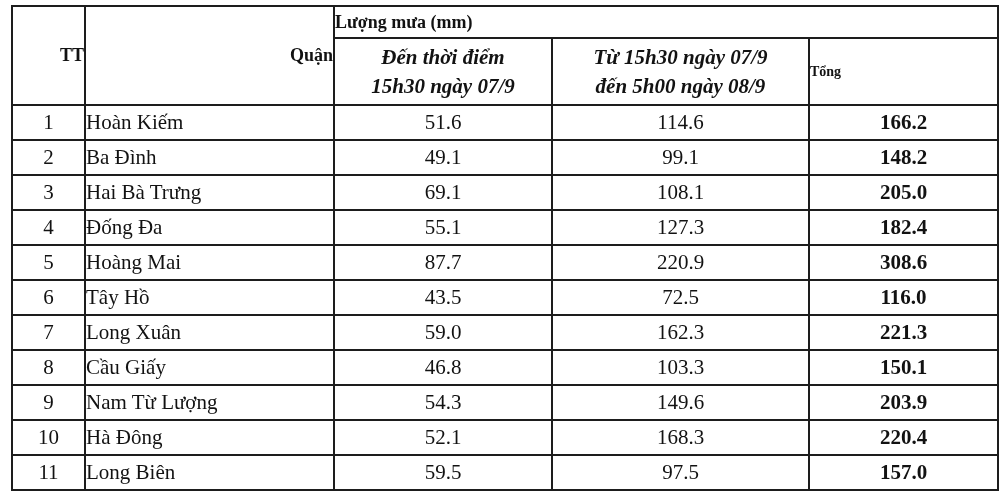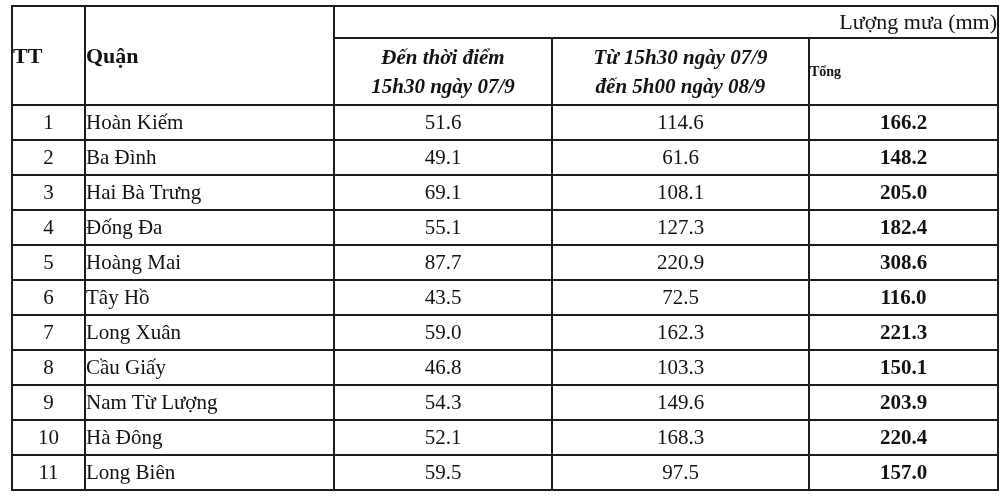"Lượng mưa (mm)" th.group-head { font-size: 22px -> 18px; font-weight: normal -> bold; text-align: right -> left }
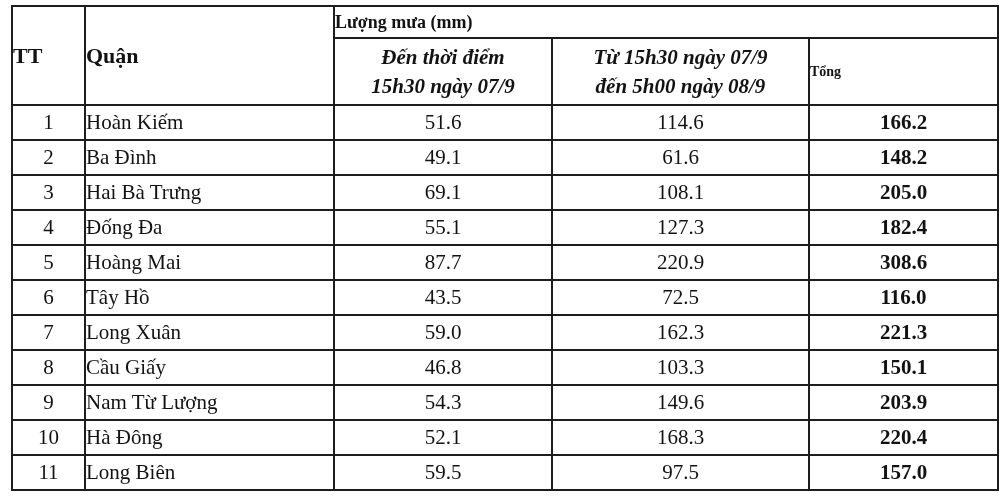"TT" th.corner-head { font-size: 22px -> 18px; text-align: left -> right }
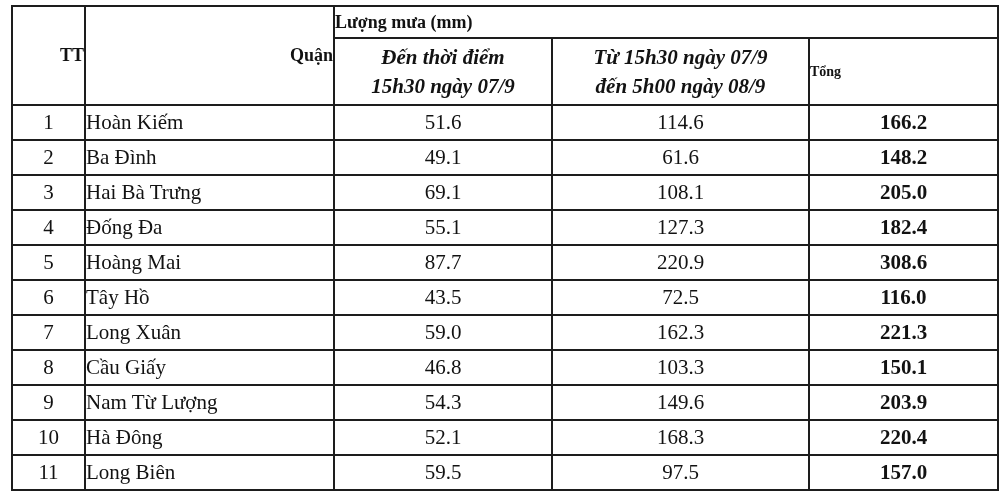"61.6" td.cell-period2 { text: 61.6 -> 99.1 }
